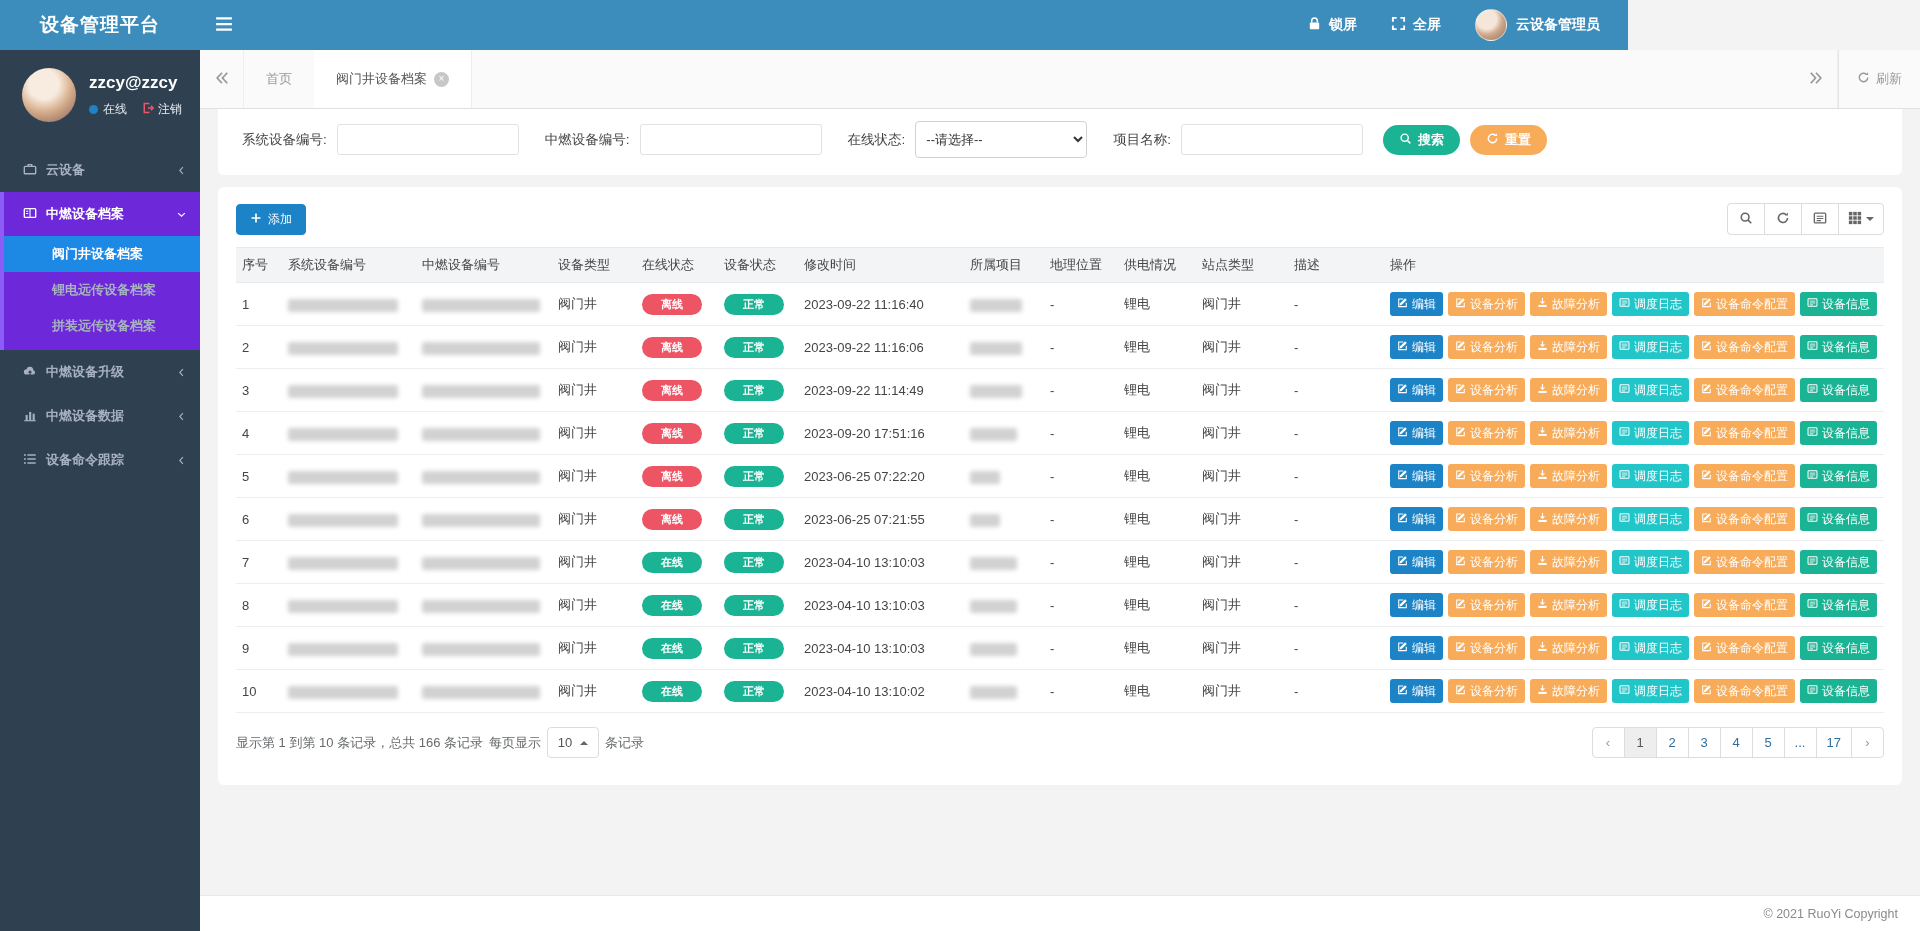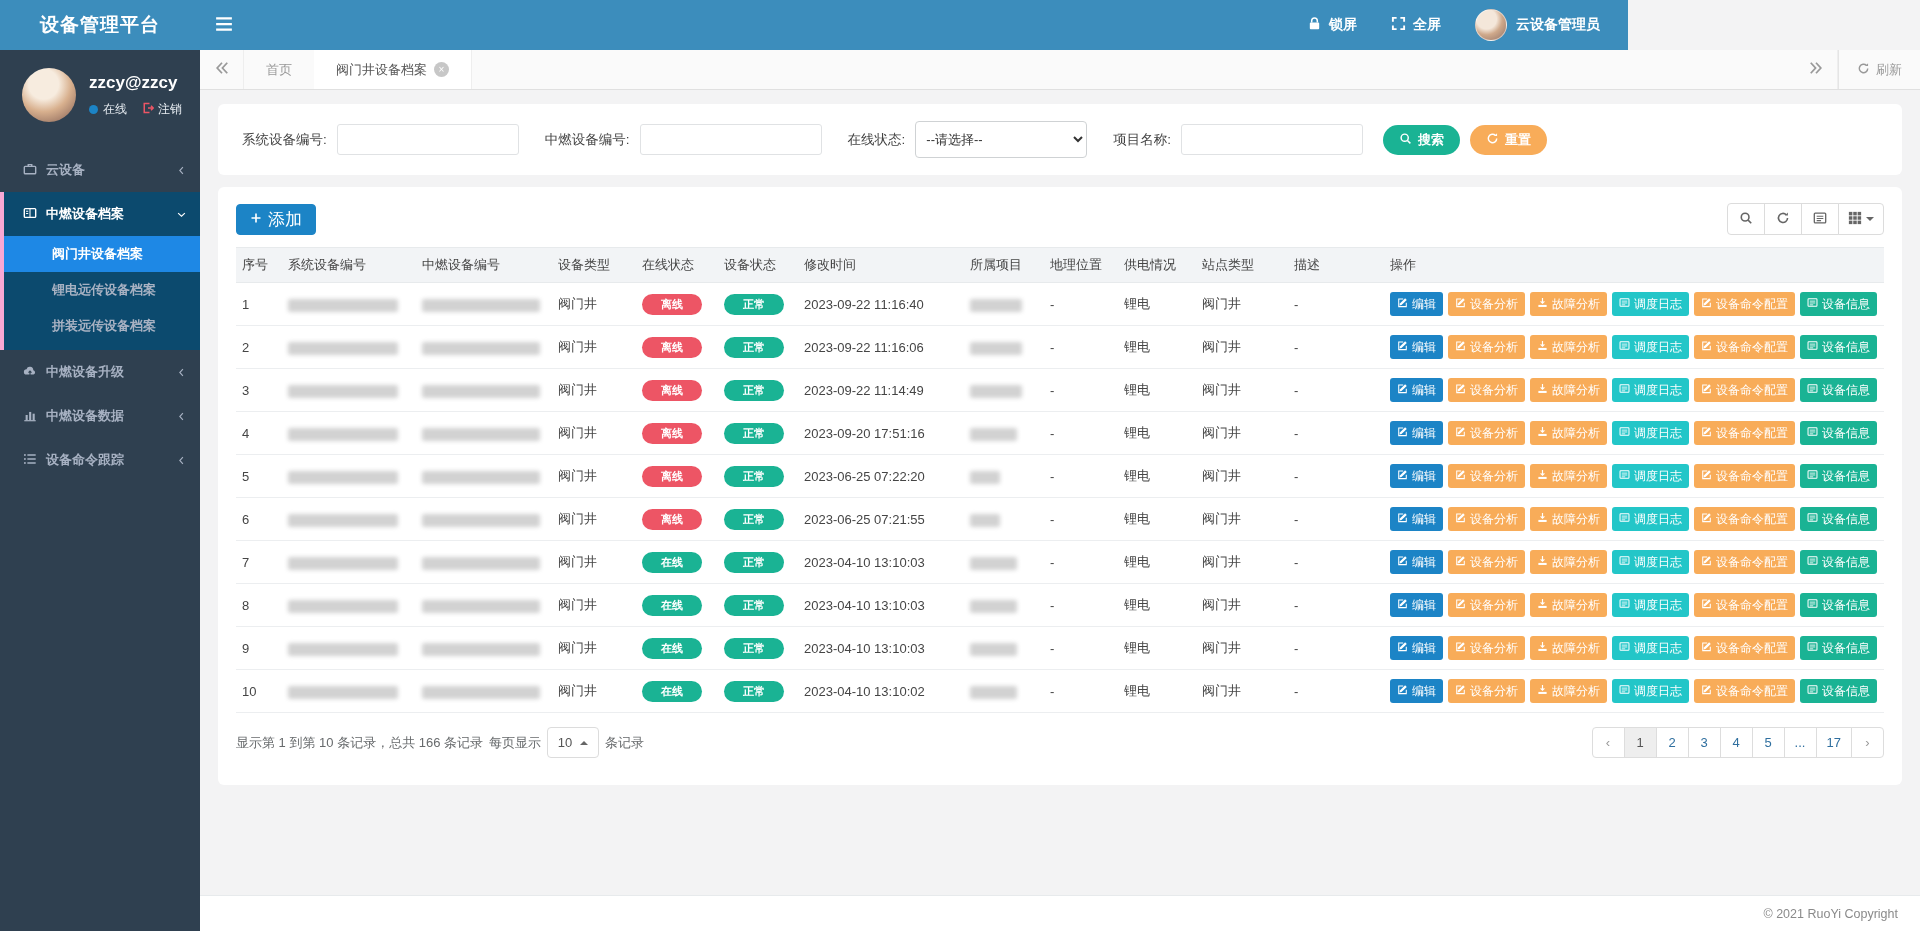"首页" .tabbar { height: 40px -> 59px }
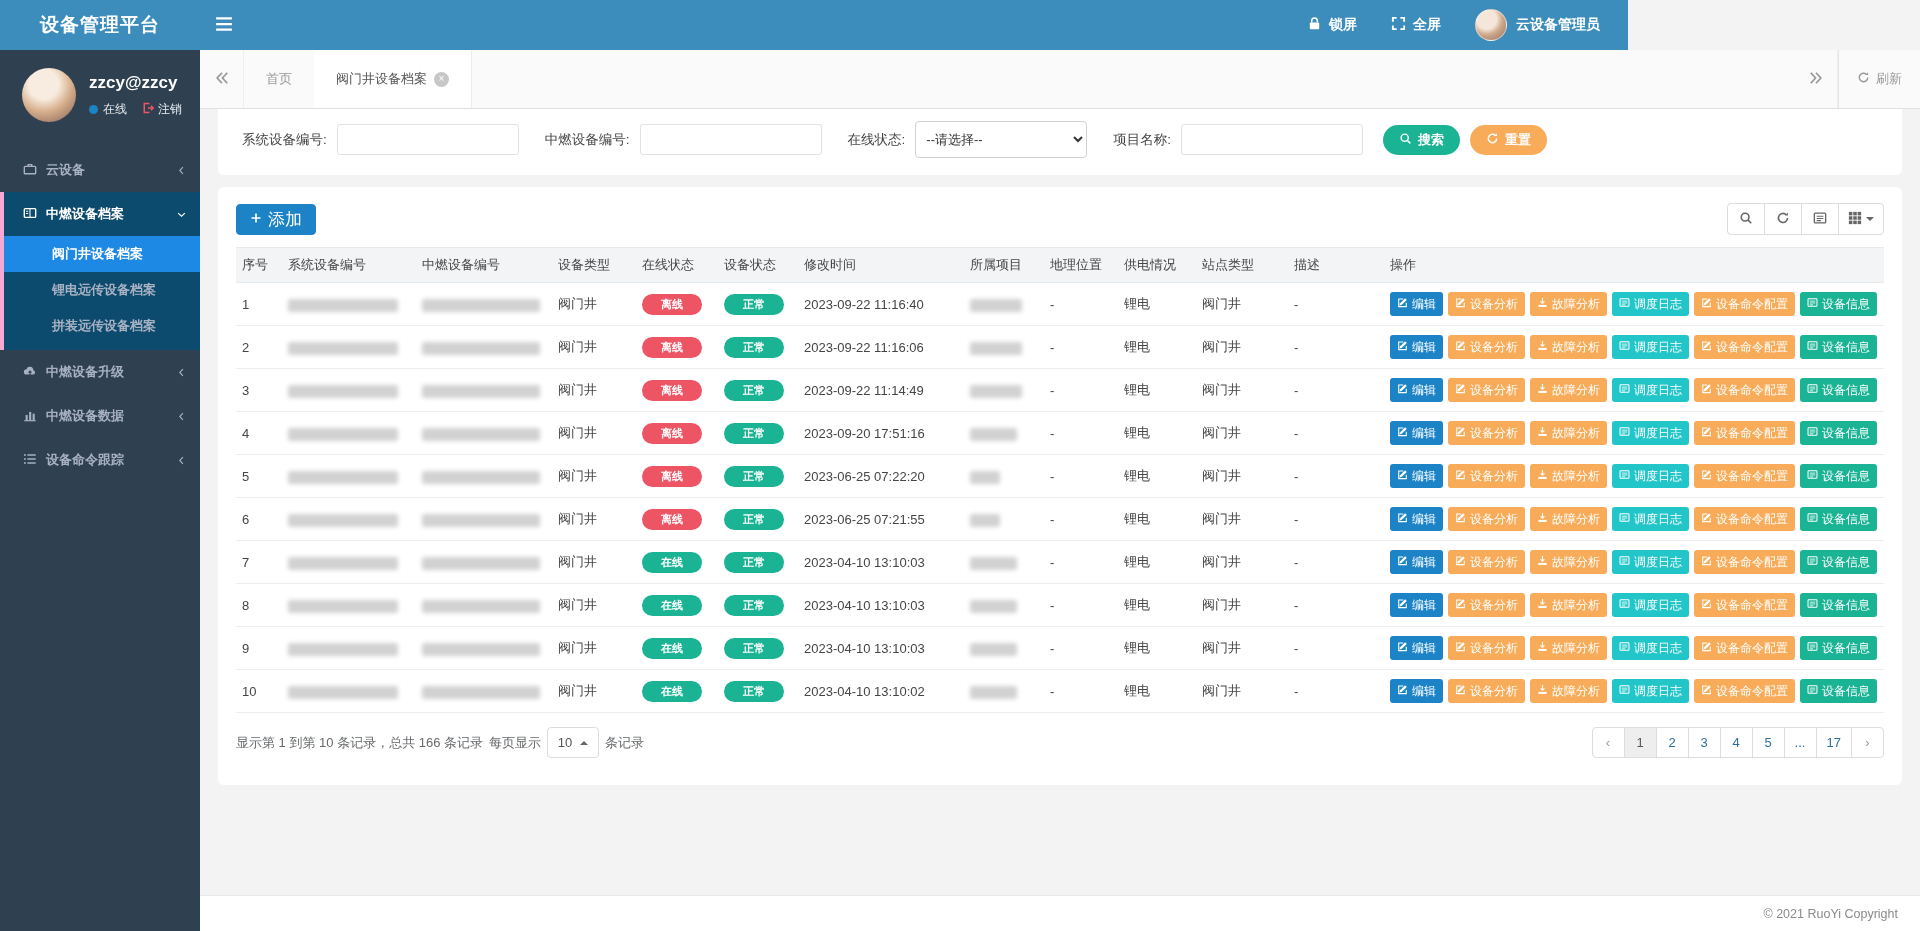"中燃设备档案" .menu-item.open { background: #0c4a6e -> #6d28d9; border-left: 4px solid #f9a8d4 -> 4px solid #8b5cf6 }
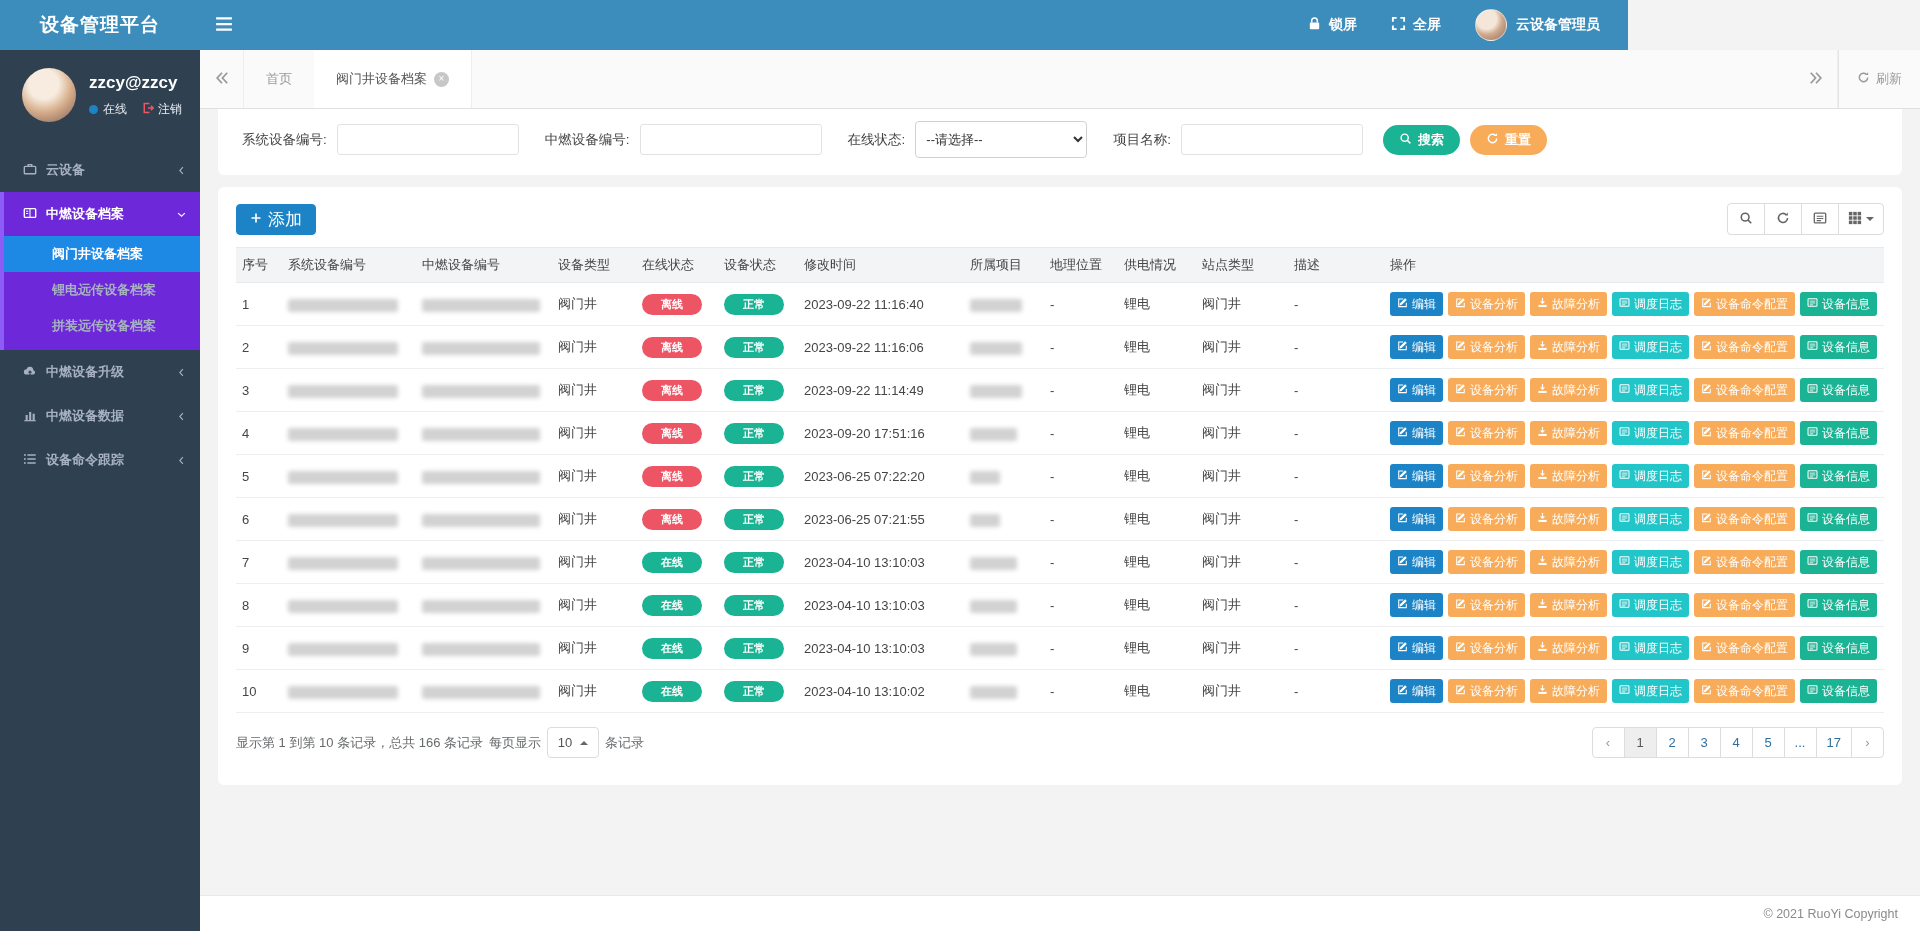"添加" .add-btn { font-size: 17px -> 12px }
